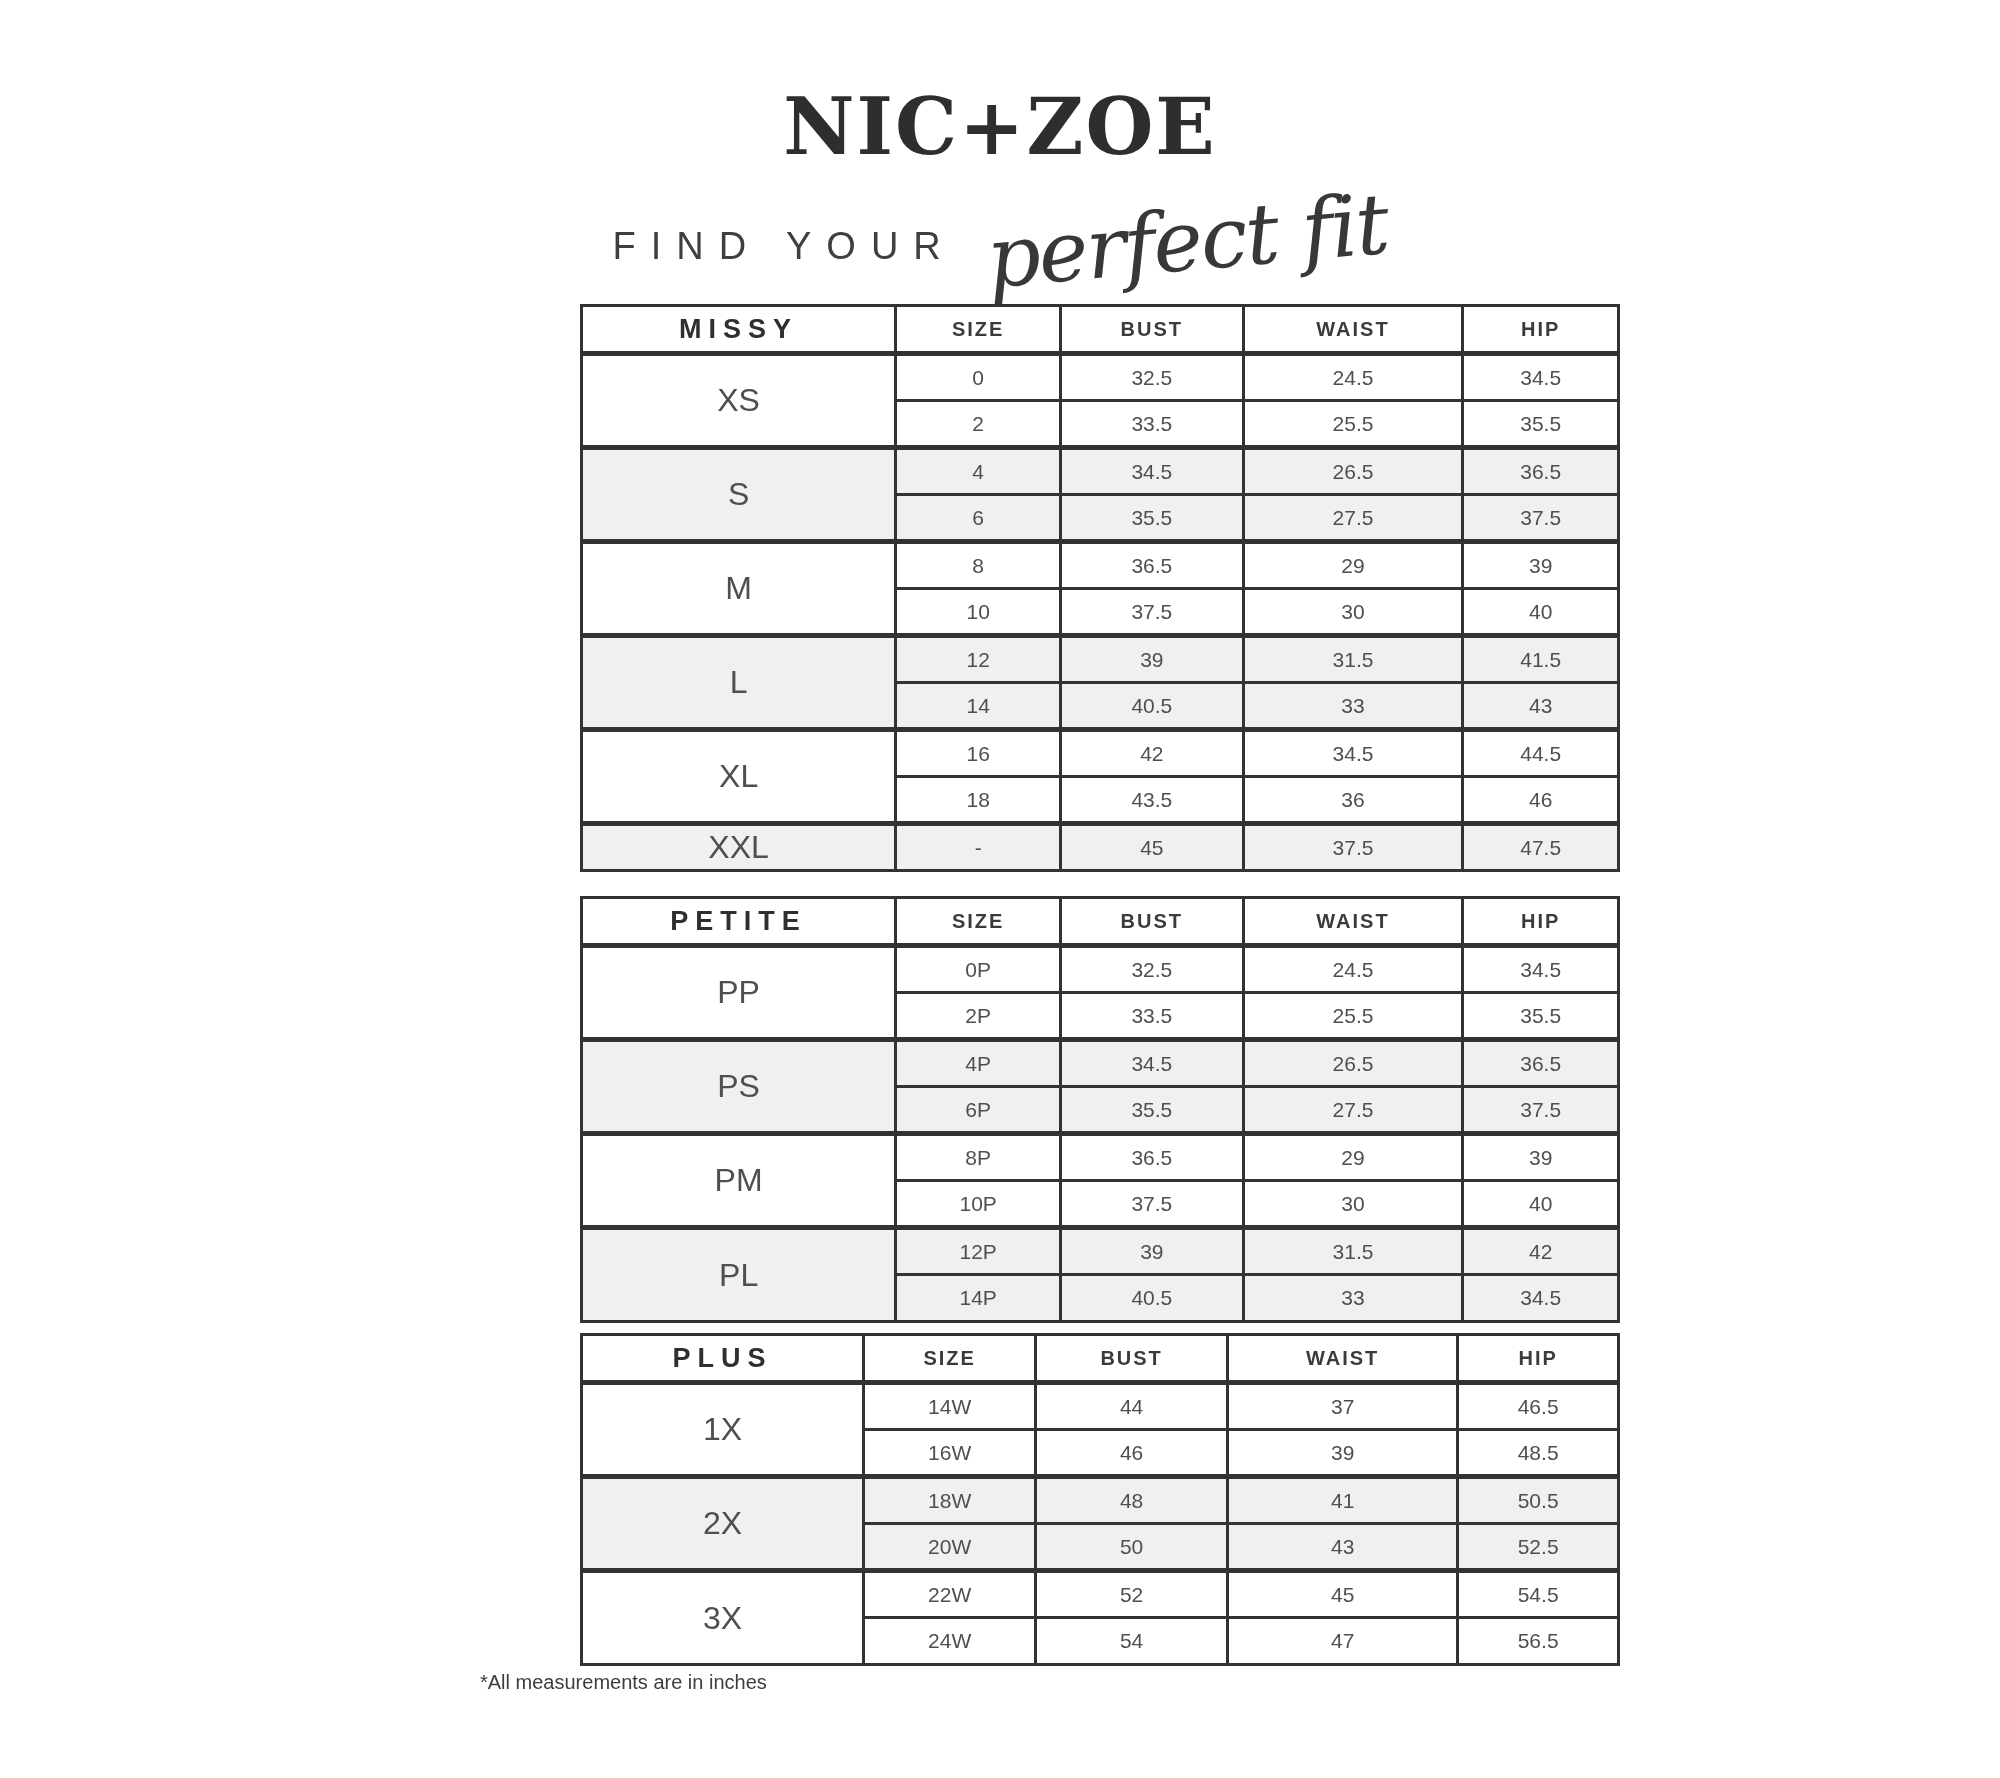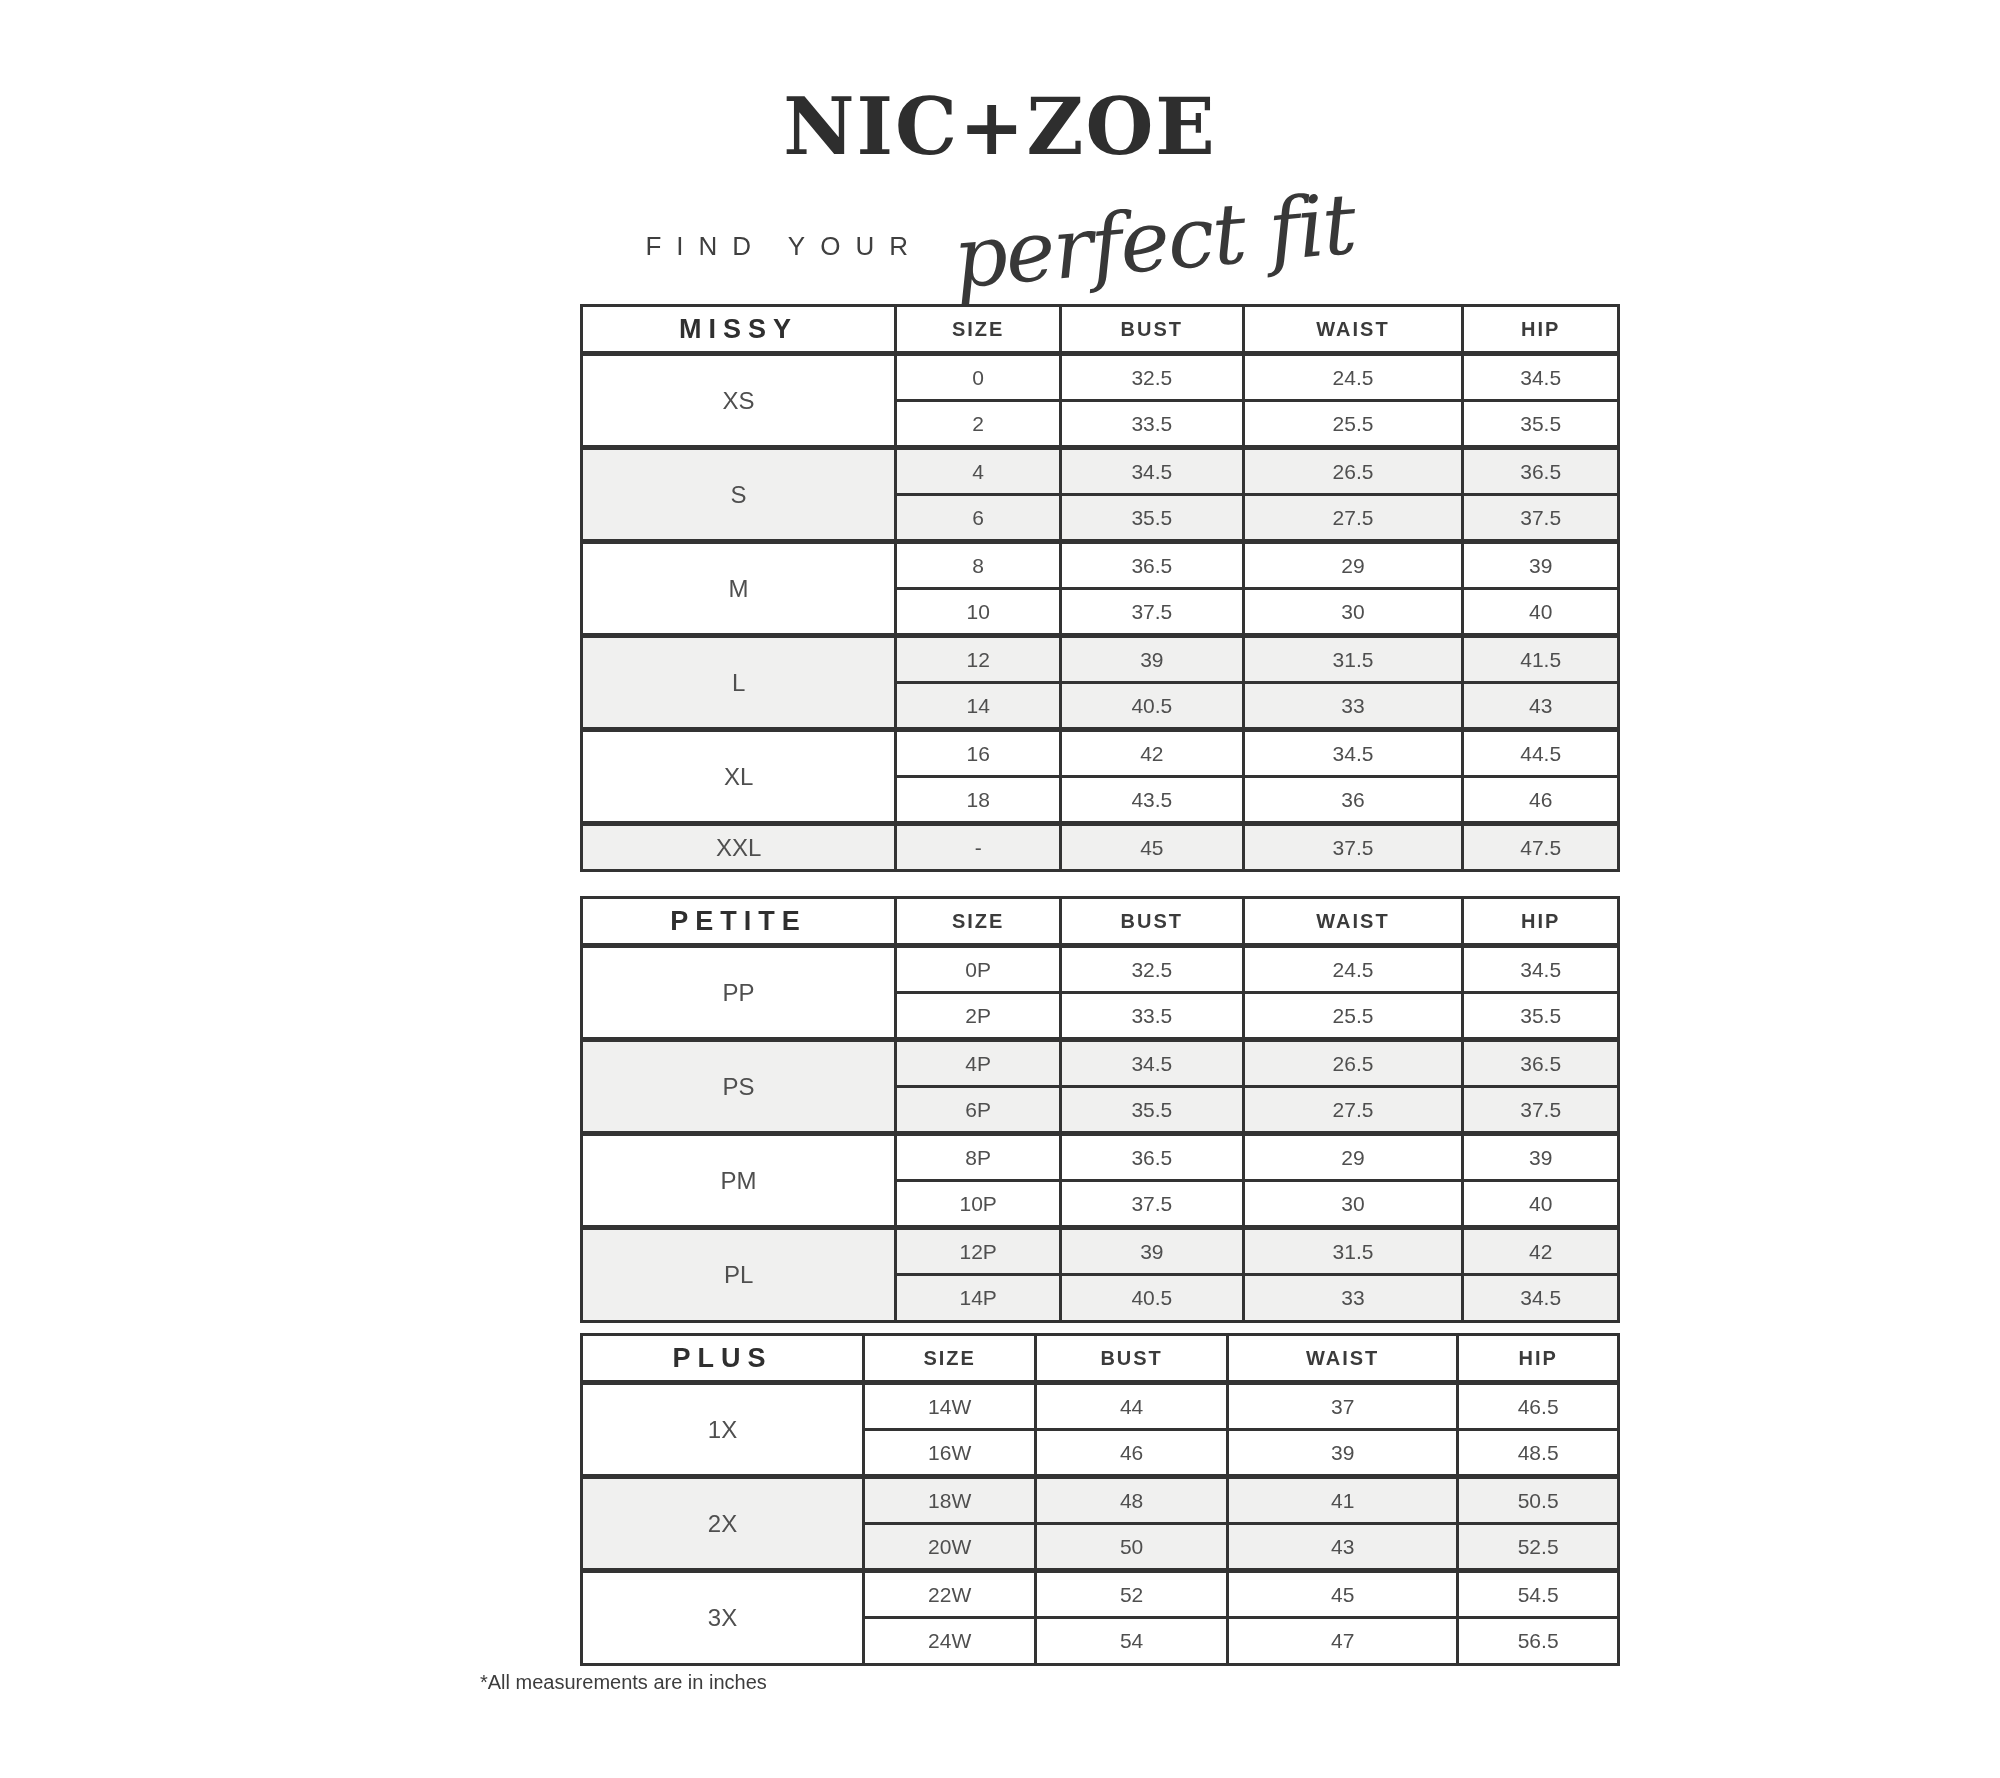"FIND YOUR" .tagline-plain { font-size: 26px -> 38px }
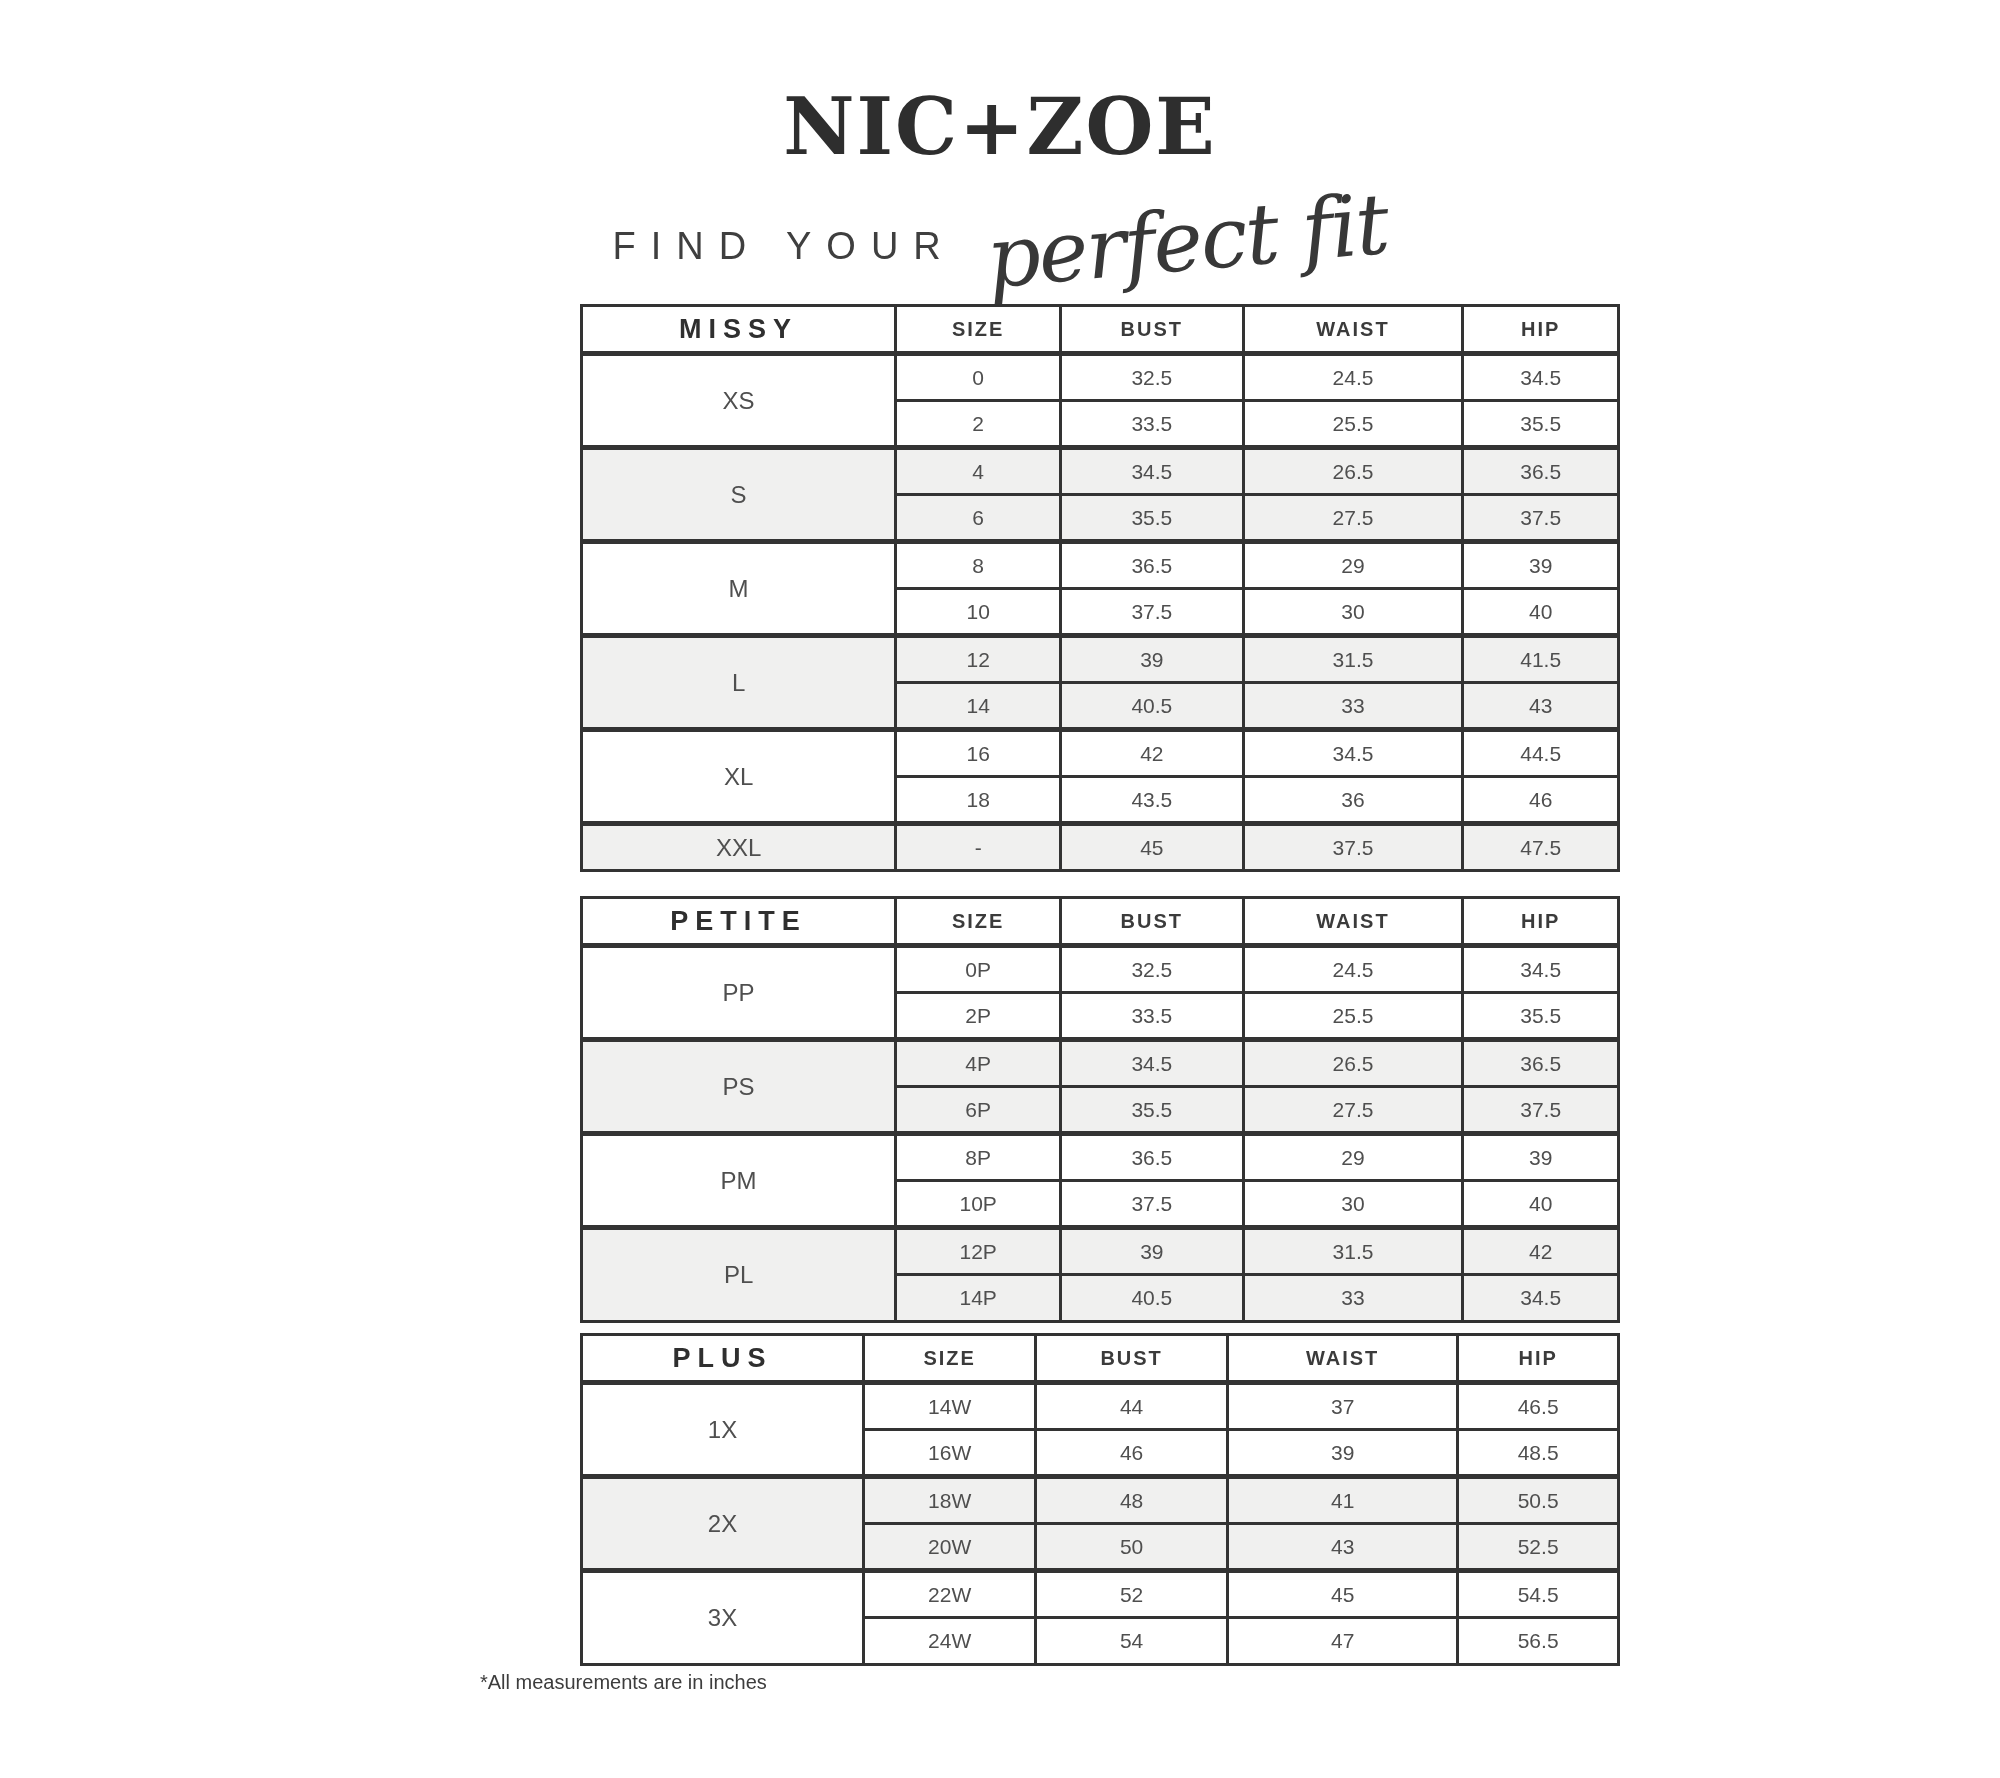"XS" .group-label { font-size: 24px -> 32px }
